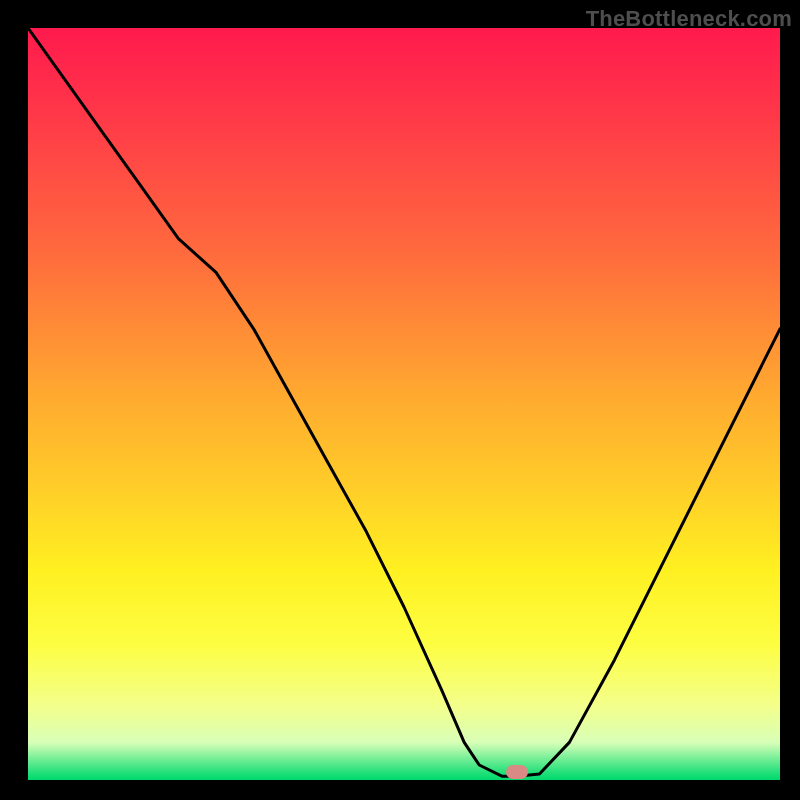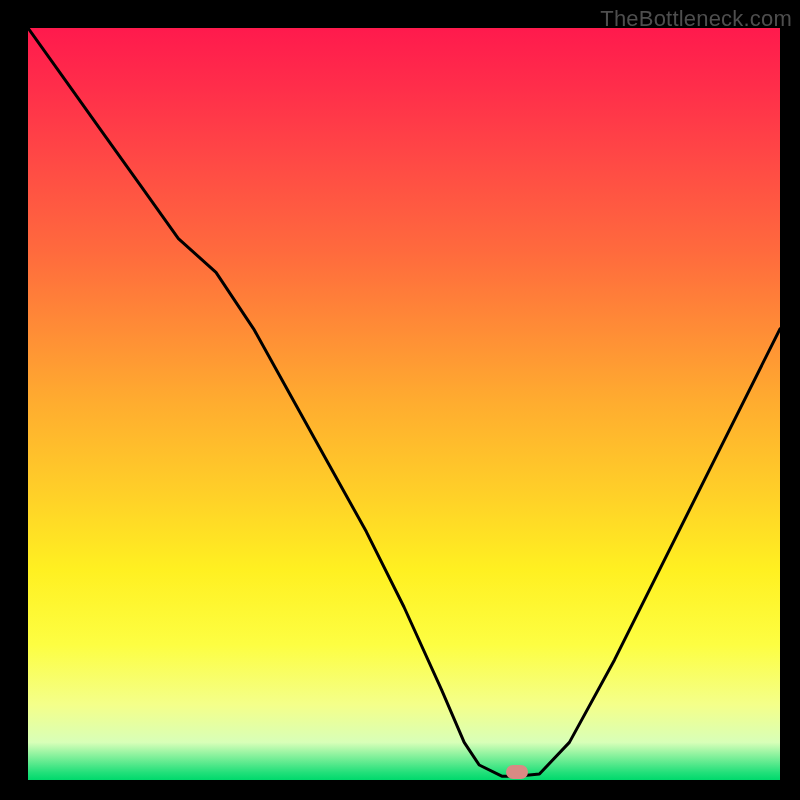"TheBottleneck.com" .watermark { font-weight: 400 -> 700 }
